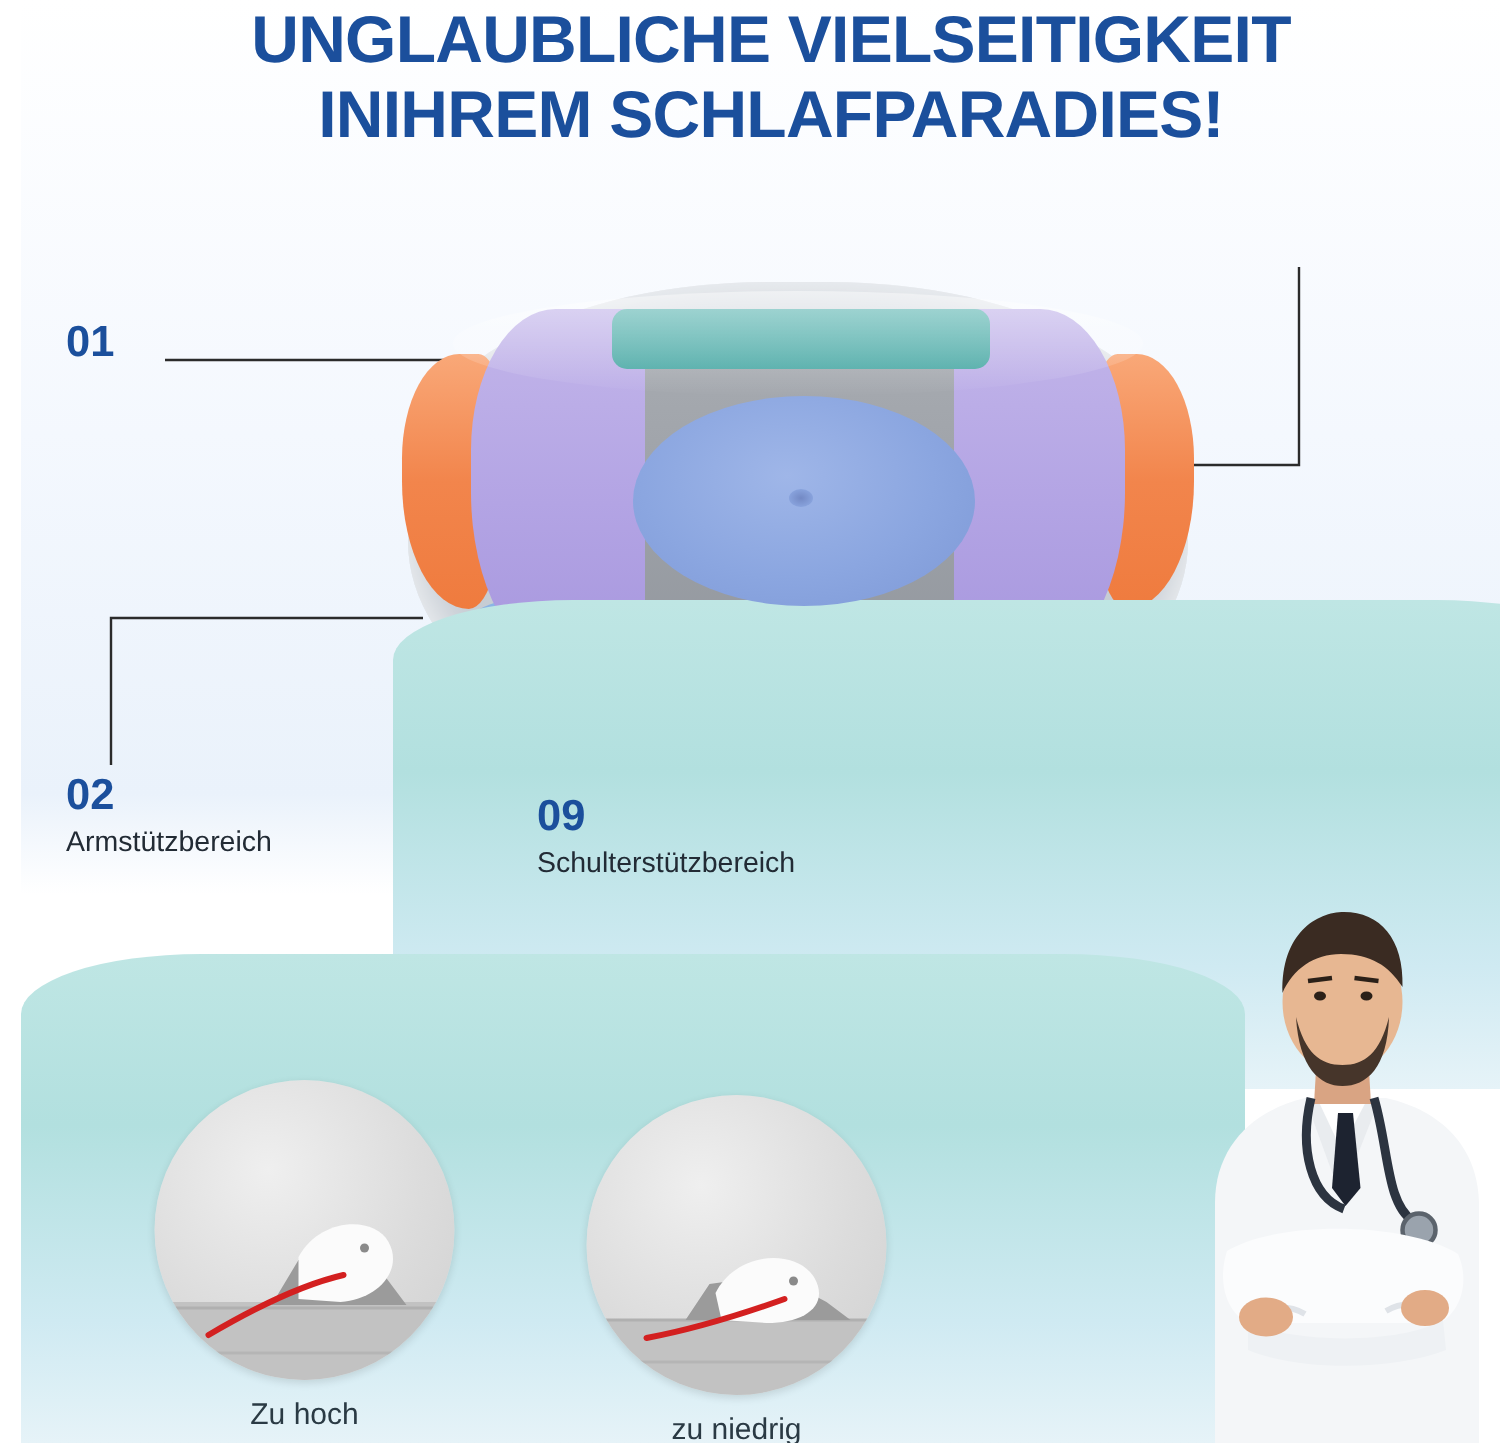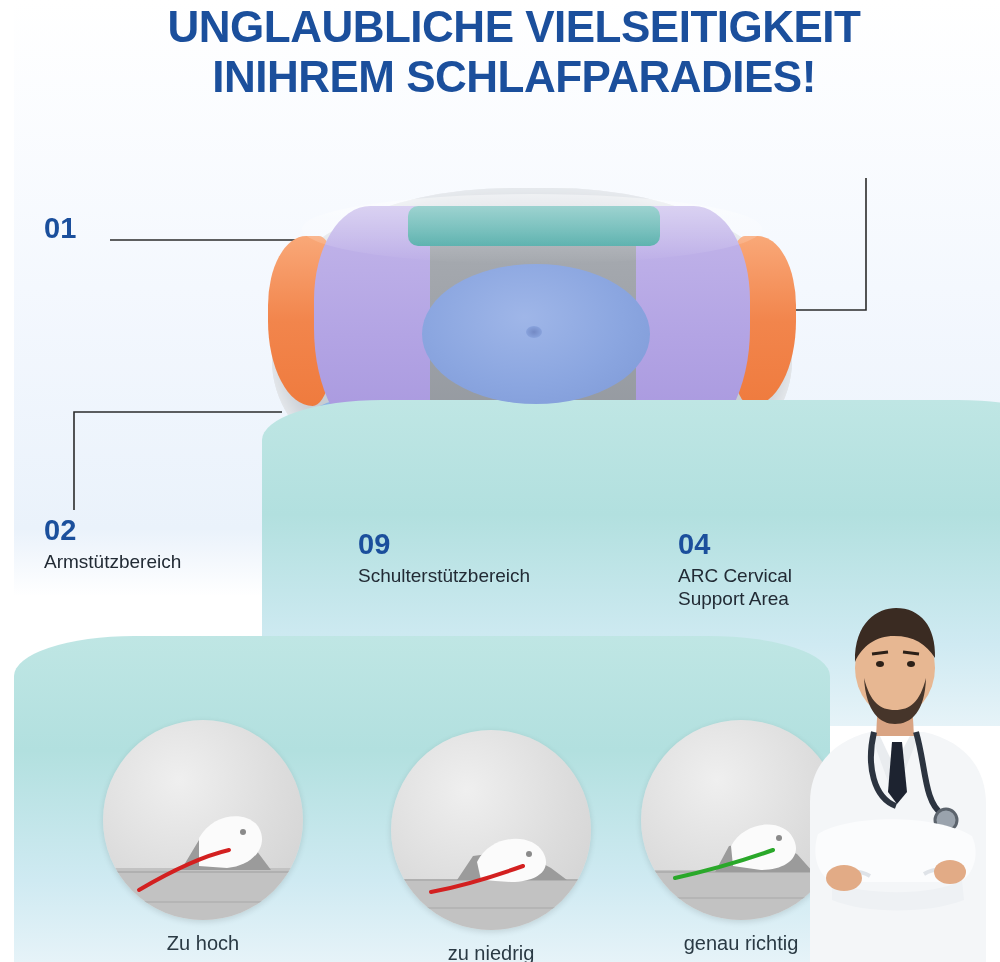"04" div.callout { html: <div> <div>04</div> <div>ARC Cervical Support Area</div> </div> -> none }
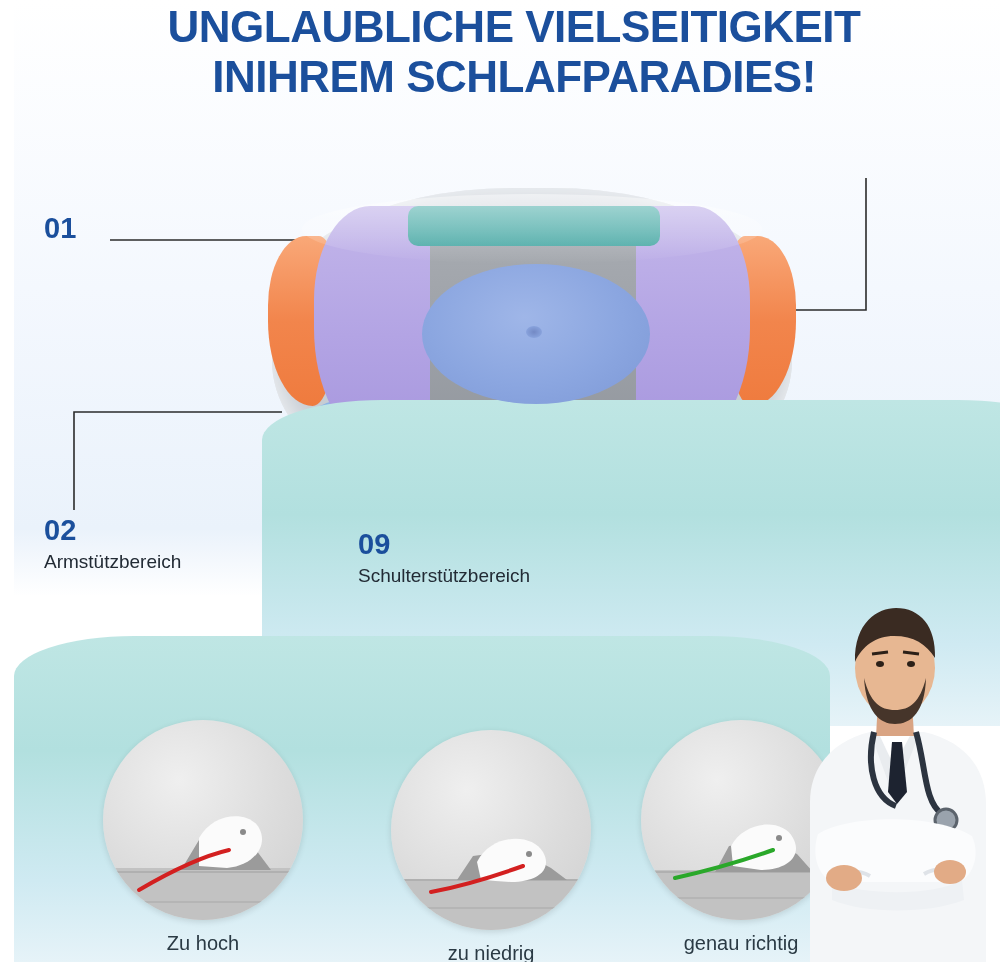"genau richtig" div.panel-card { html: <div> <div> <svg> <rect></rect> <path></path> <path></path> <path></path> <circle></circle> <path></path> <path></path> </svg> </div> <div>genau richtig</div> </div> -> none }
